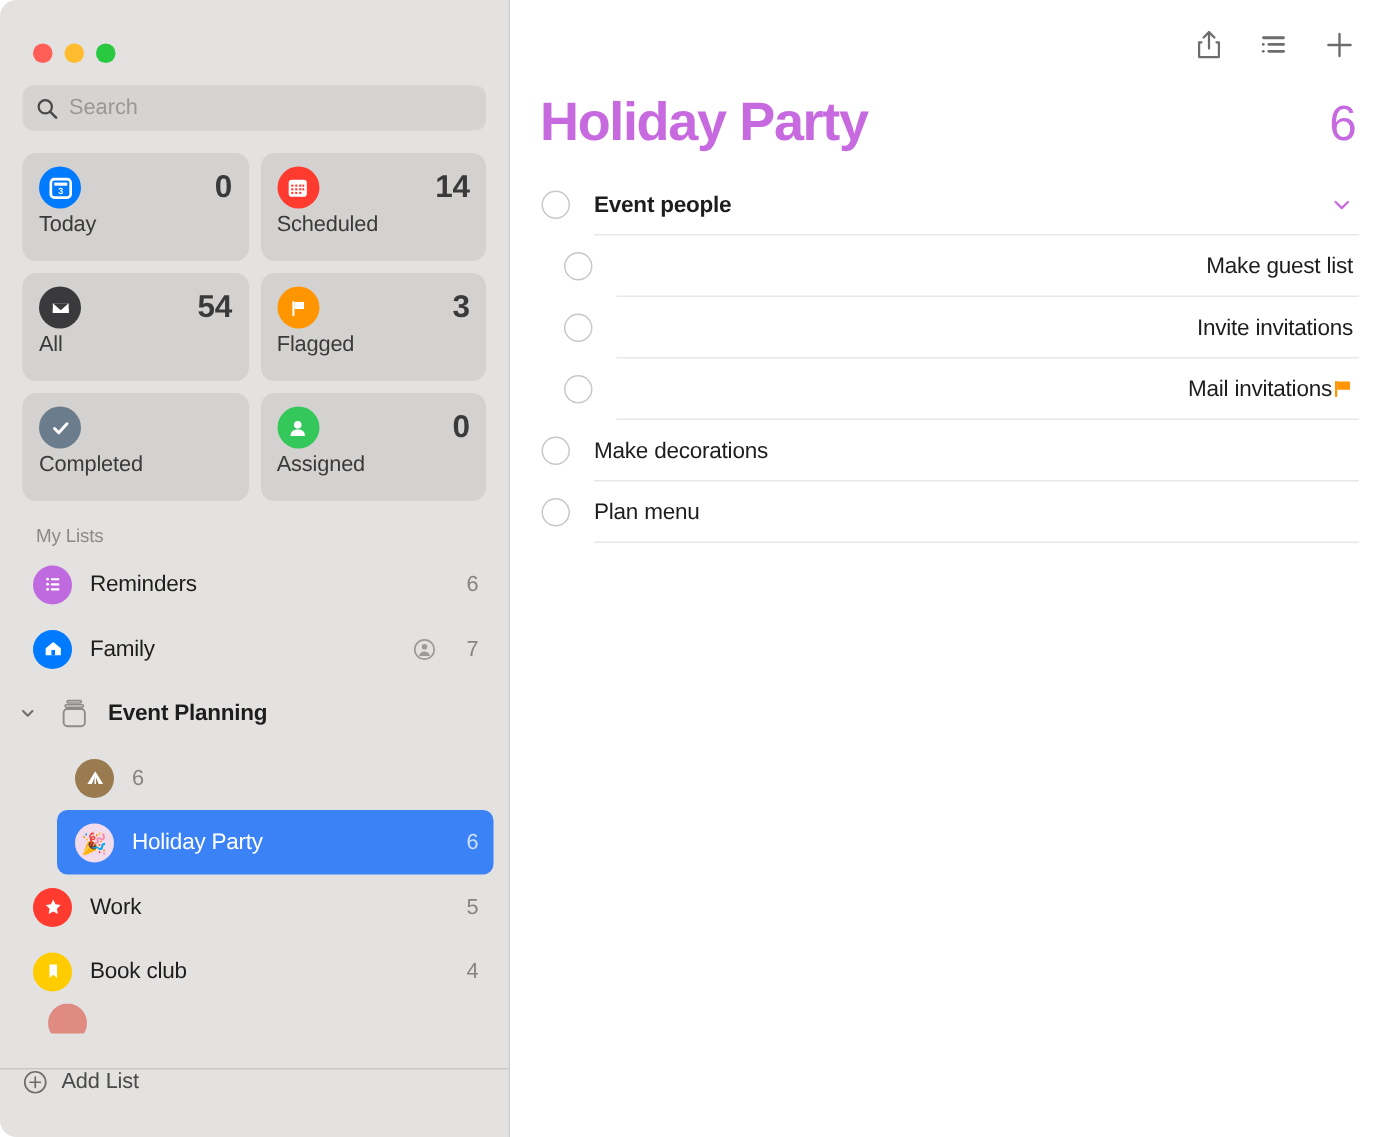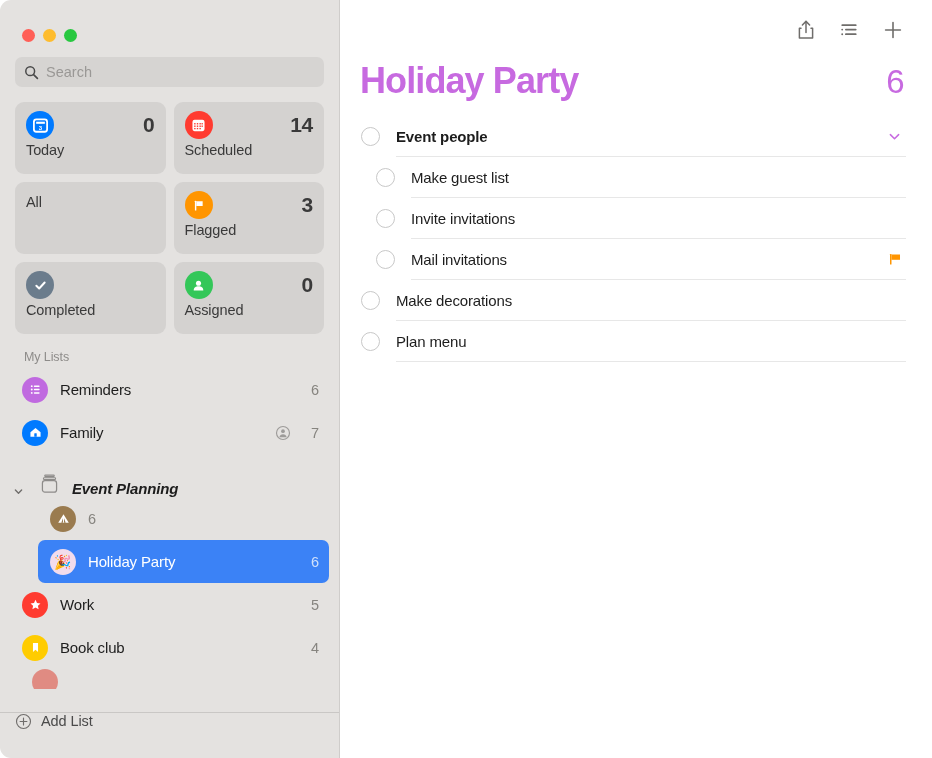"Make guest list" .rem.indent { text-align: none -> right }
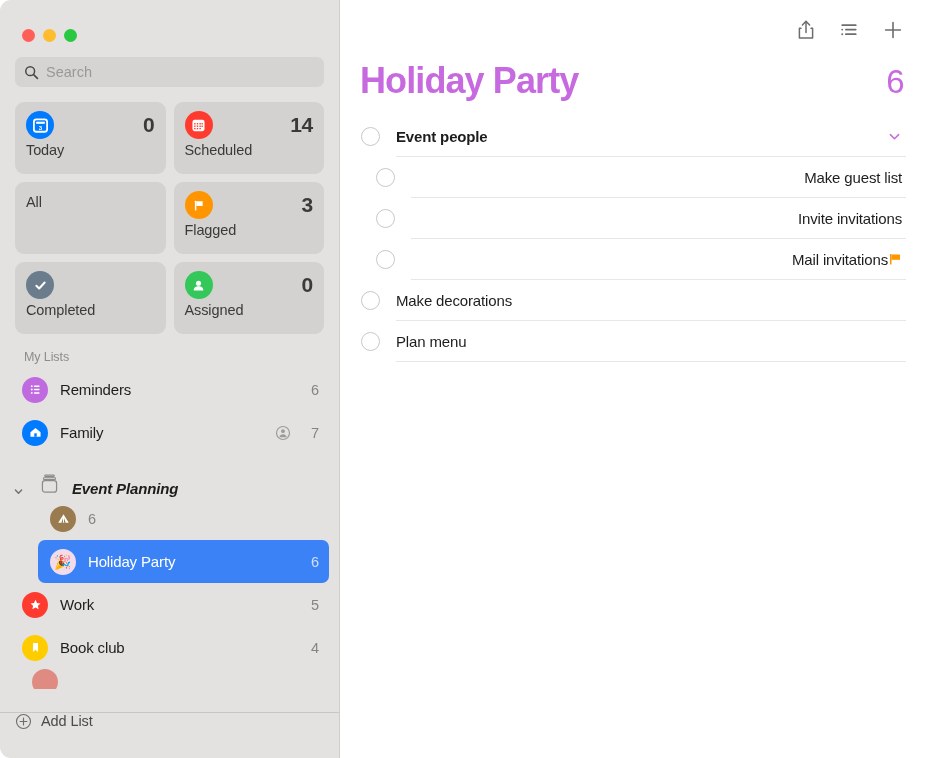"54" div.card-top { html: none -> <div> <span> <svg> <path></path> <path></path> <path></path> </svg> </span> <span>54</span> </div> }
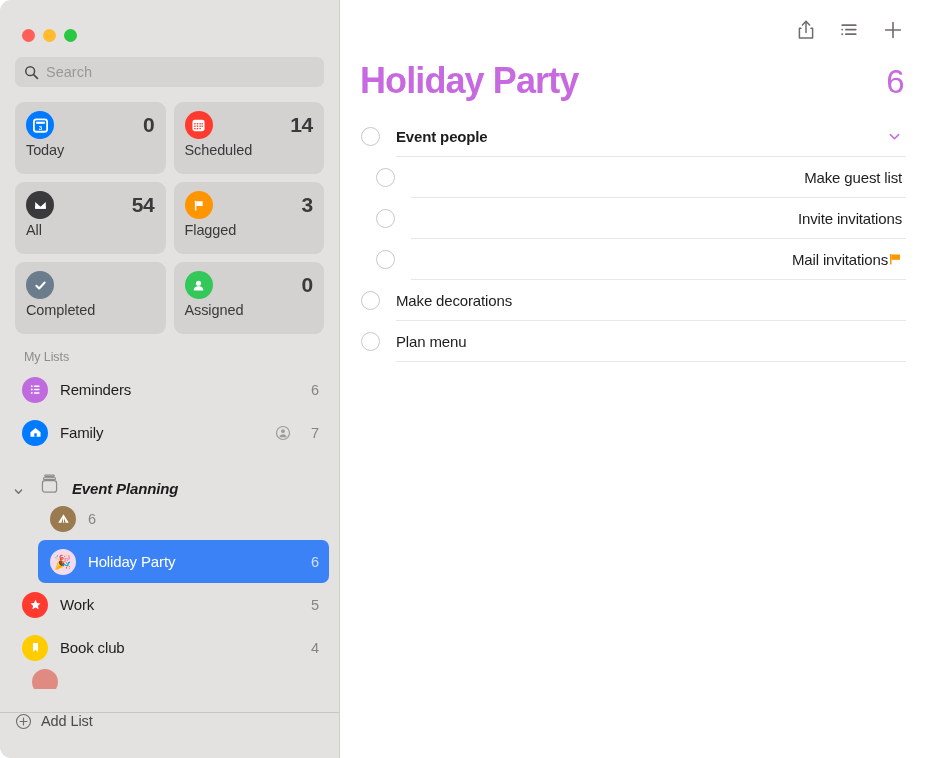"Event Planning" .group-row { align-items: flex-end -> center; font-style: italic -> none }
